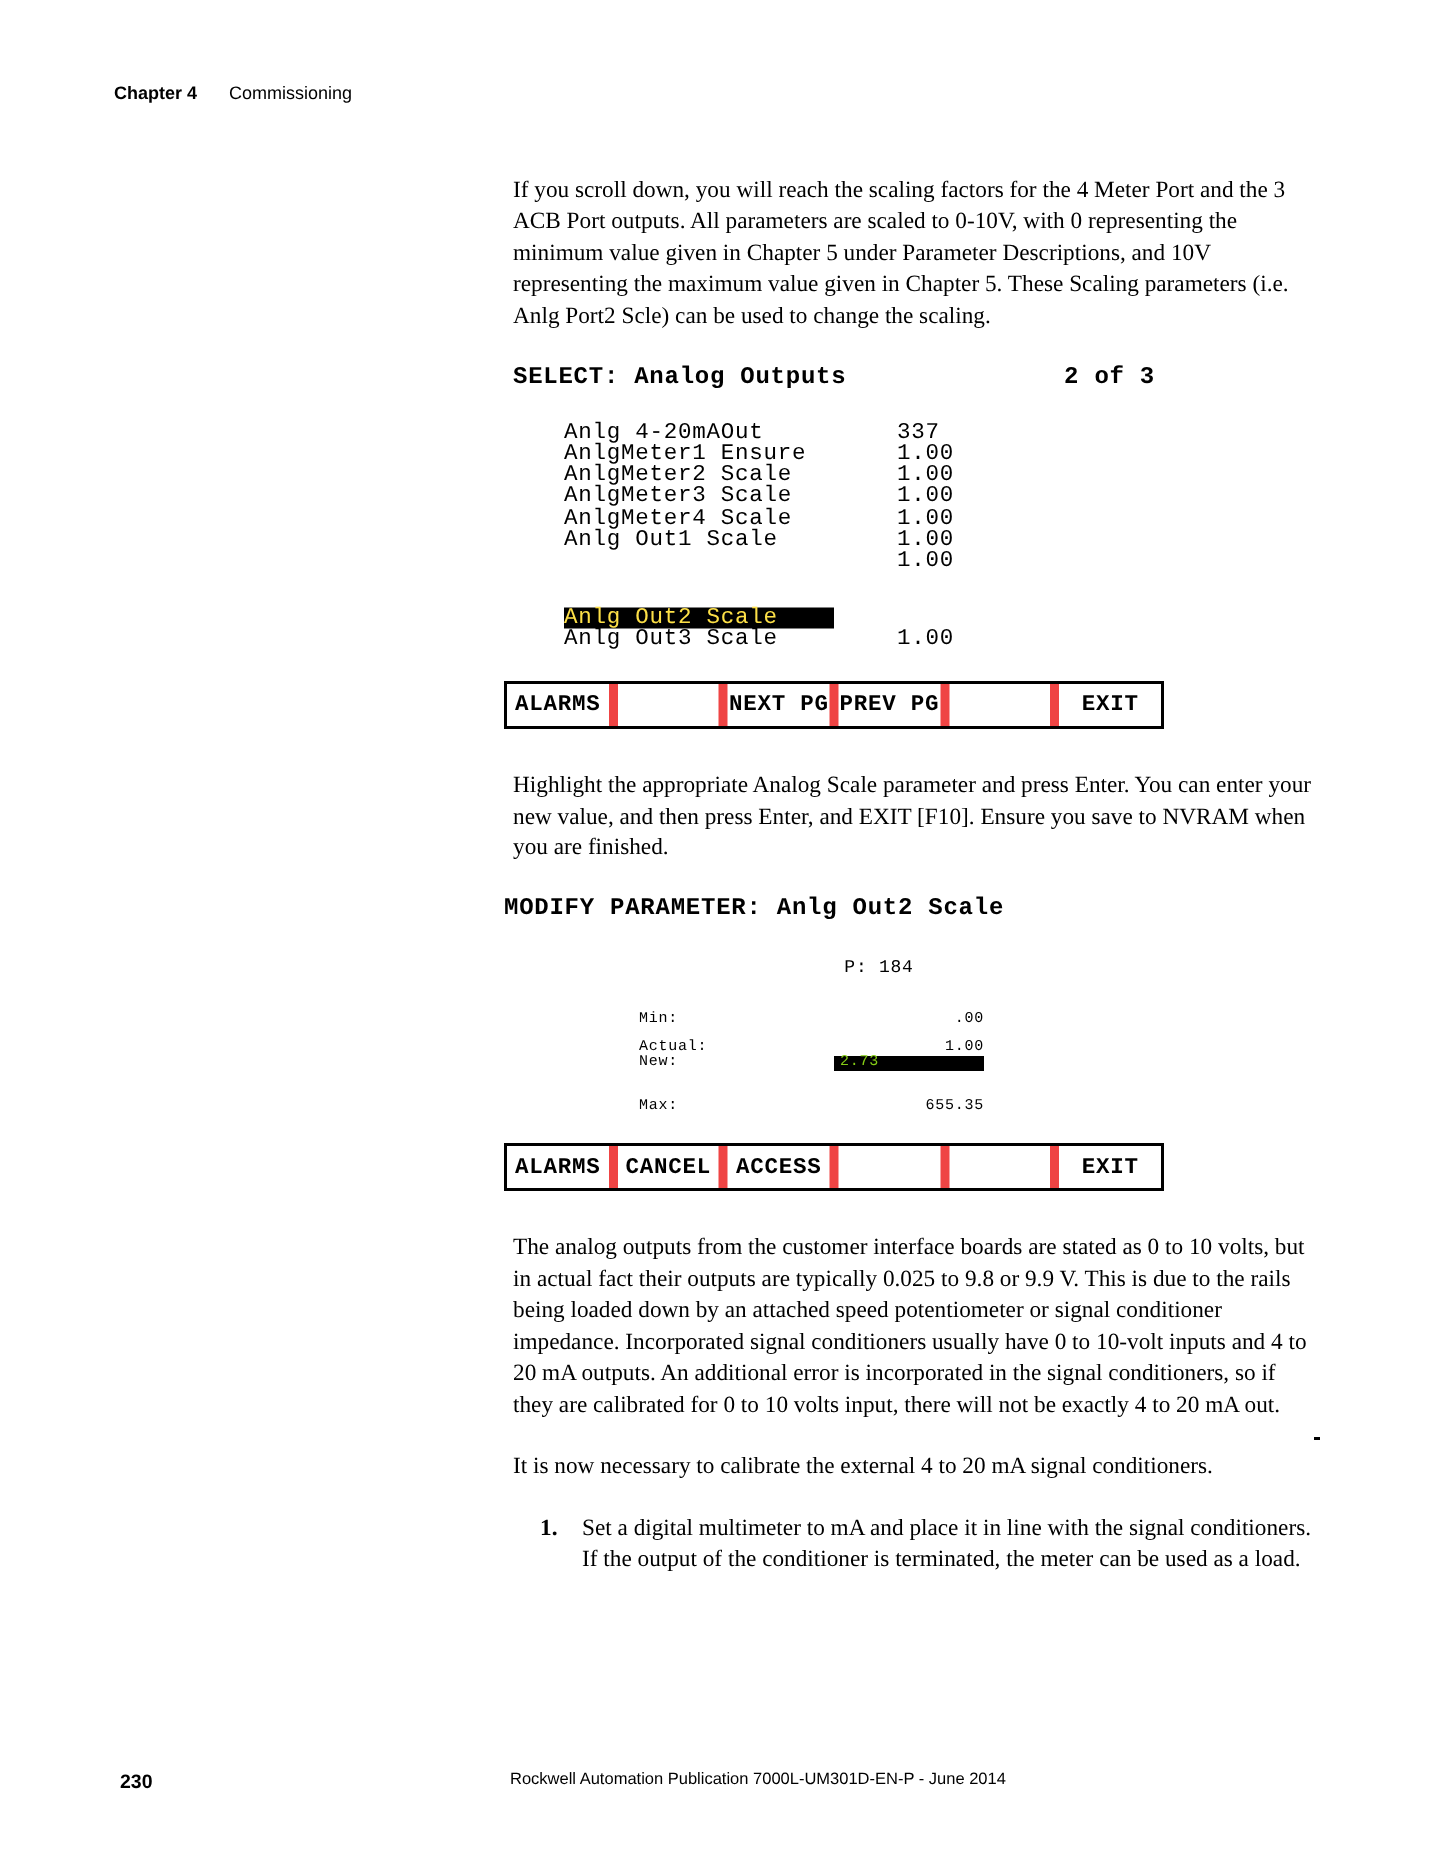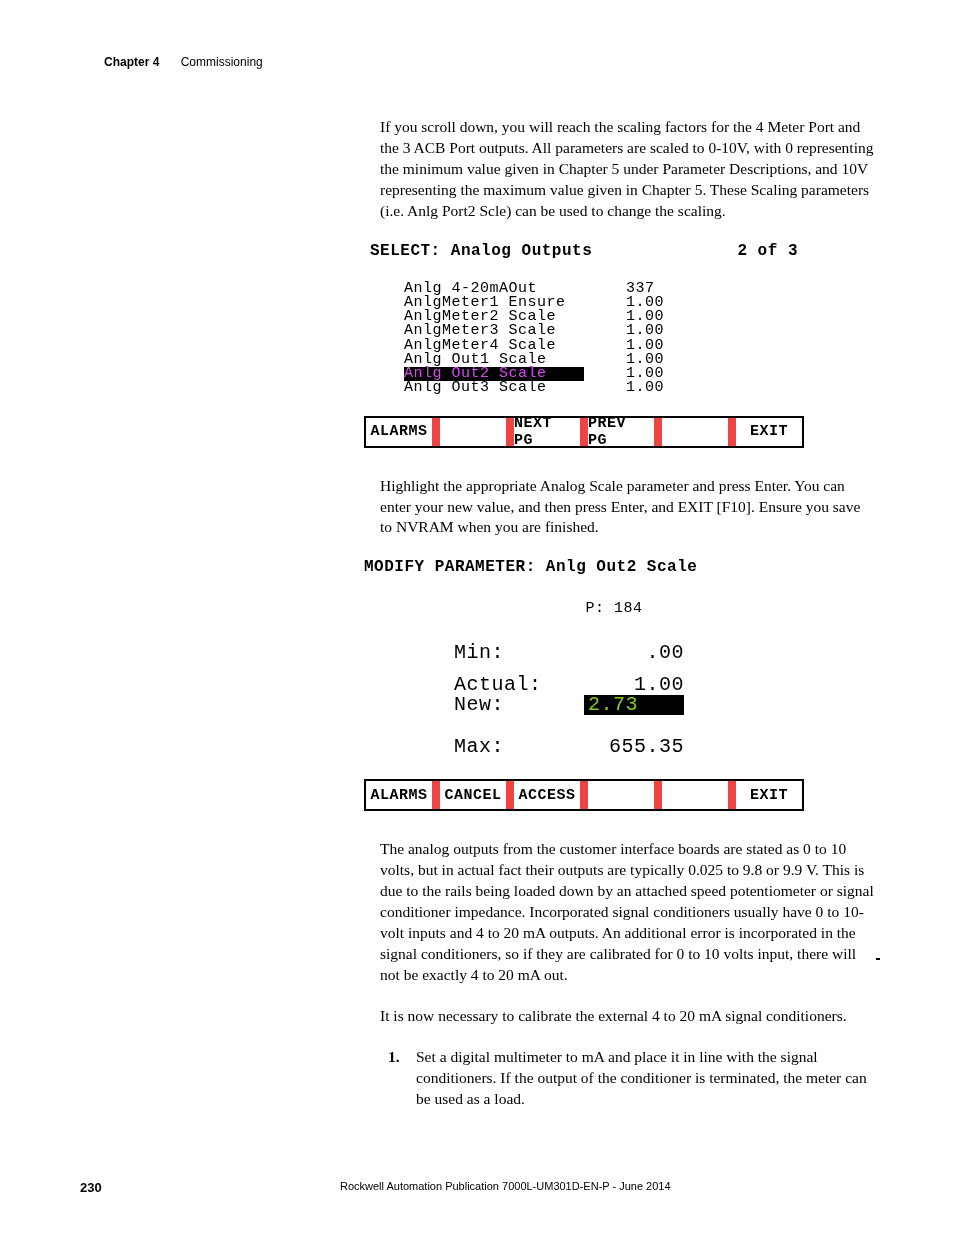"Chapter 4 Commissioning" .page { padding: 55px 80px 40px 104px -> 55px 80px 40px 76px }
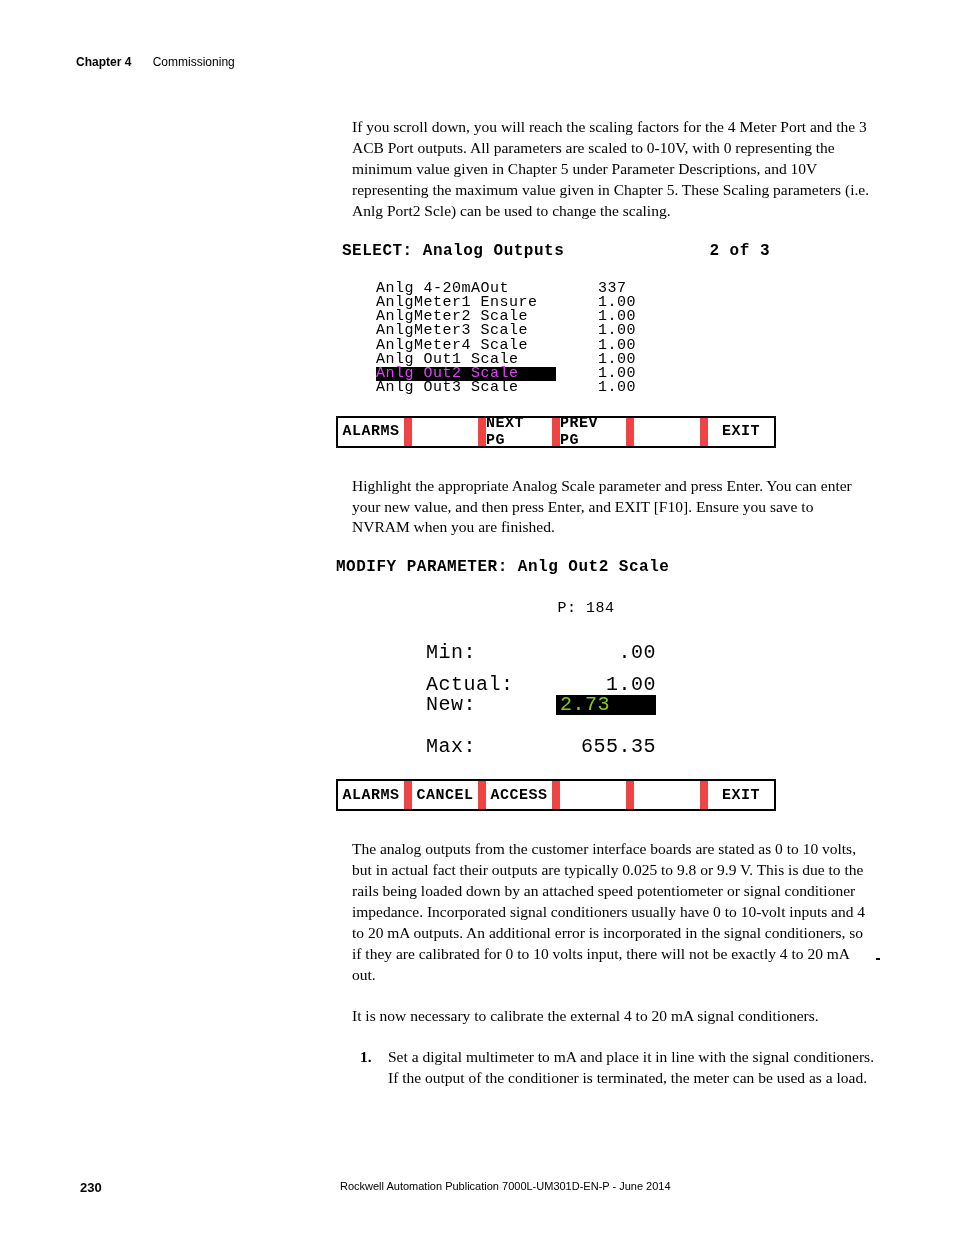"If you scroll down, you" .body-text { margin: 0 0 20px 16px -> 0 0 20px 6px }
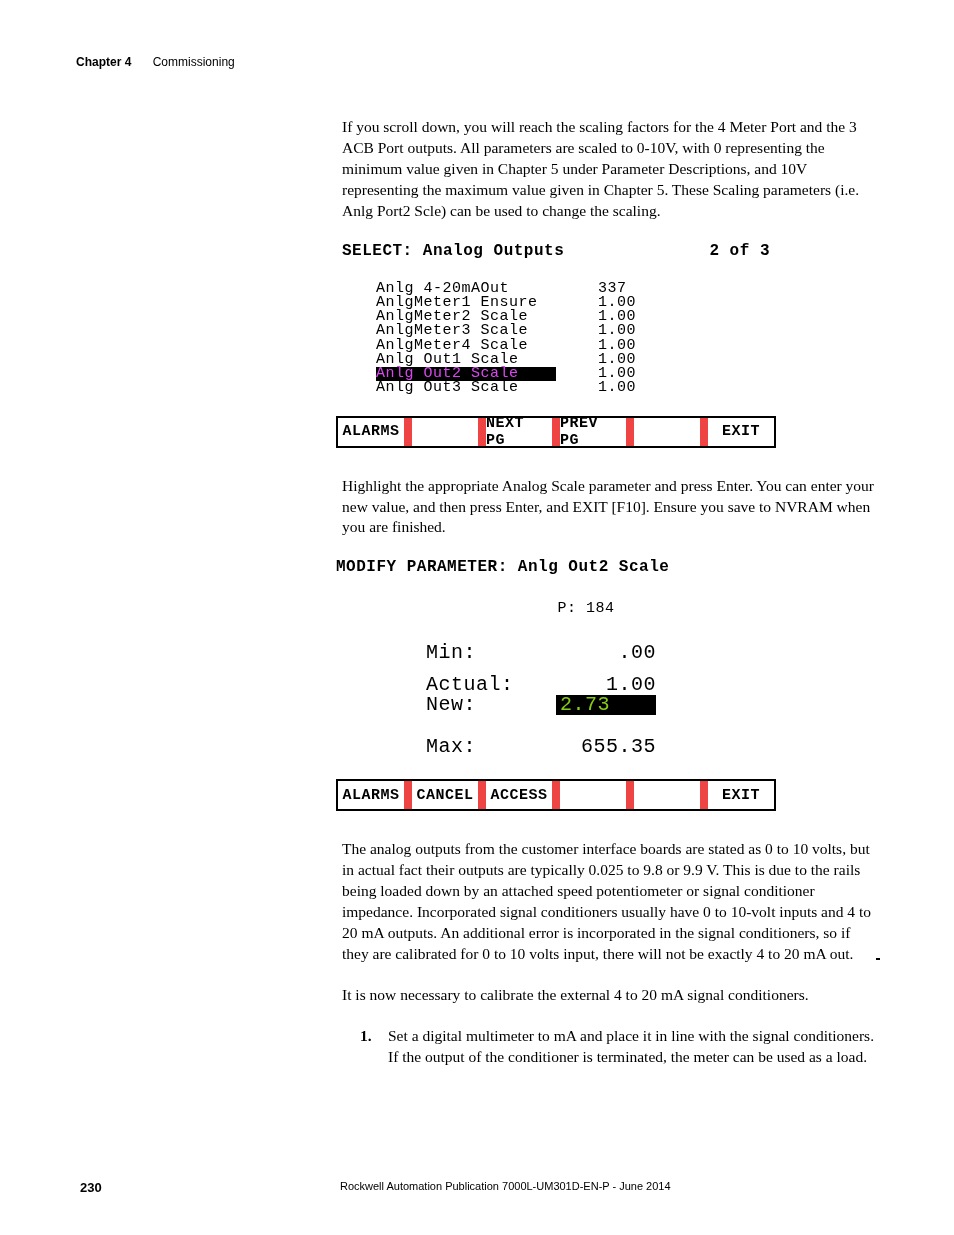"Anlg Out2 Scale" .hmi-highlight { color: #d946ef -> #fde047; margin-top: none -> 38px }
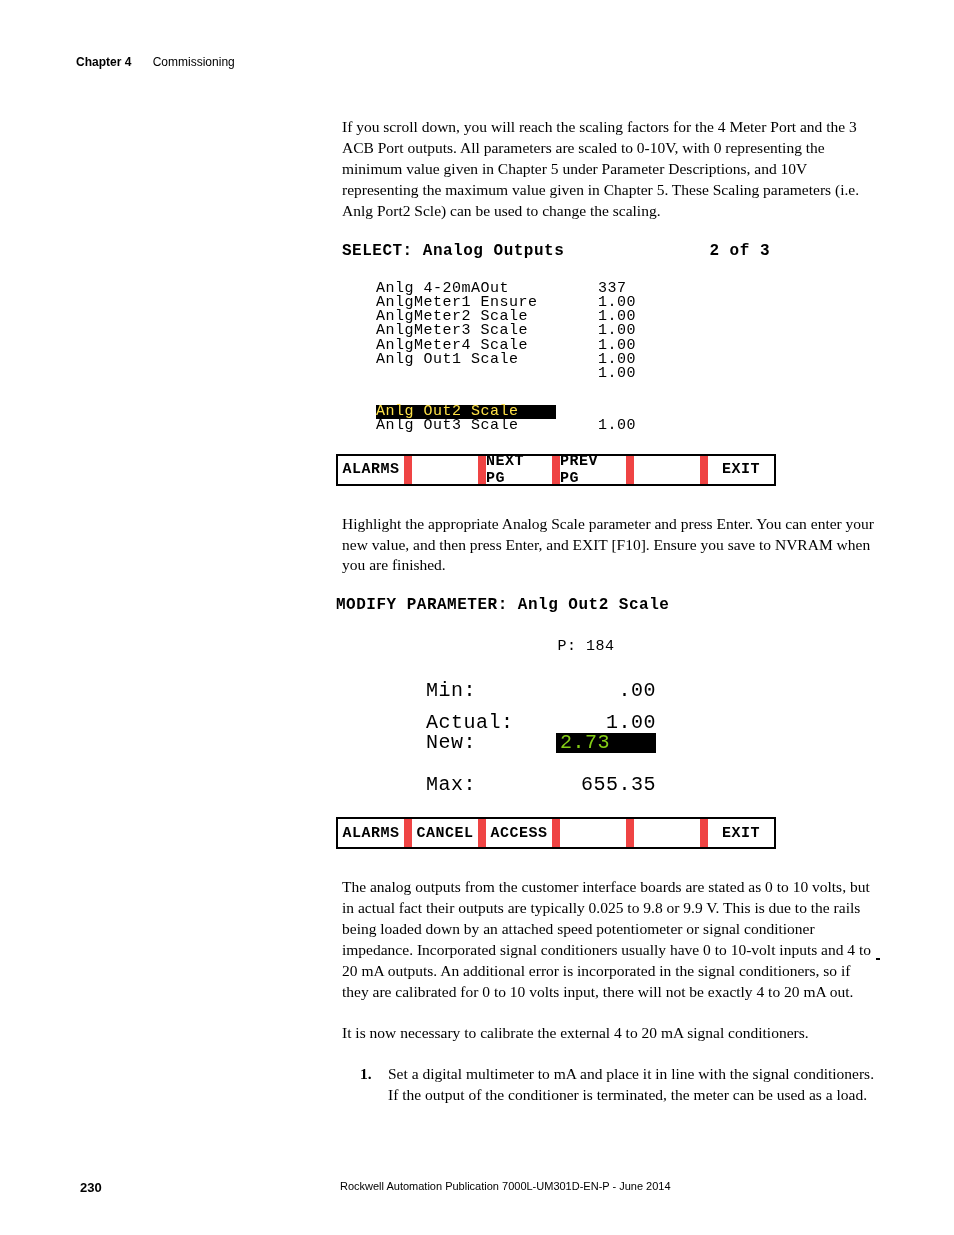"ALARMS" .hmi-fkey { border-right: 8px solid #ef4444 -> 6px solid #ef4444 }
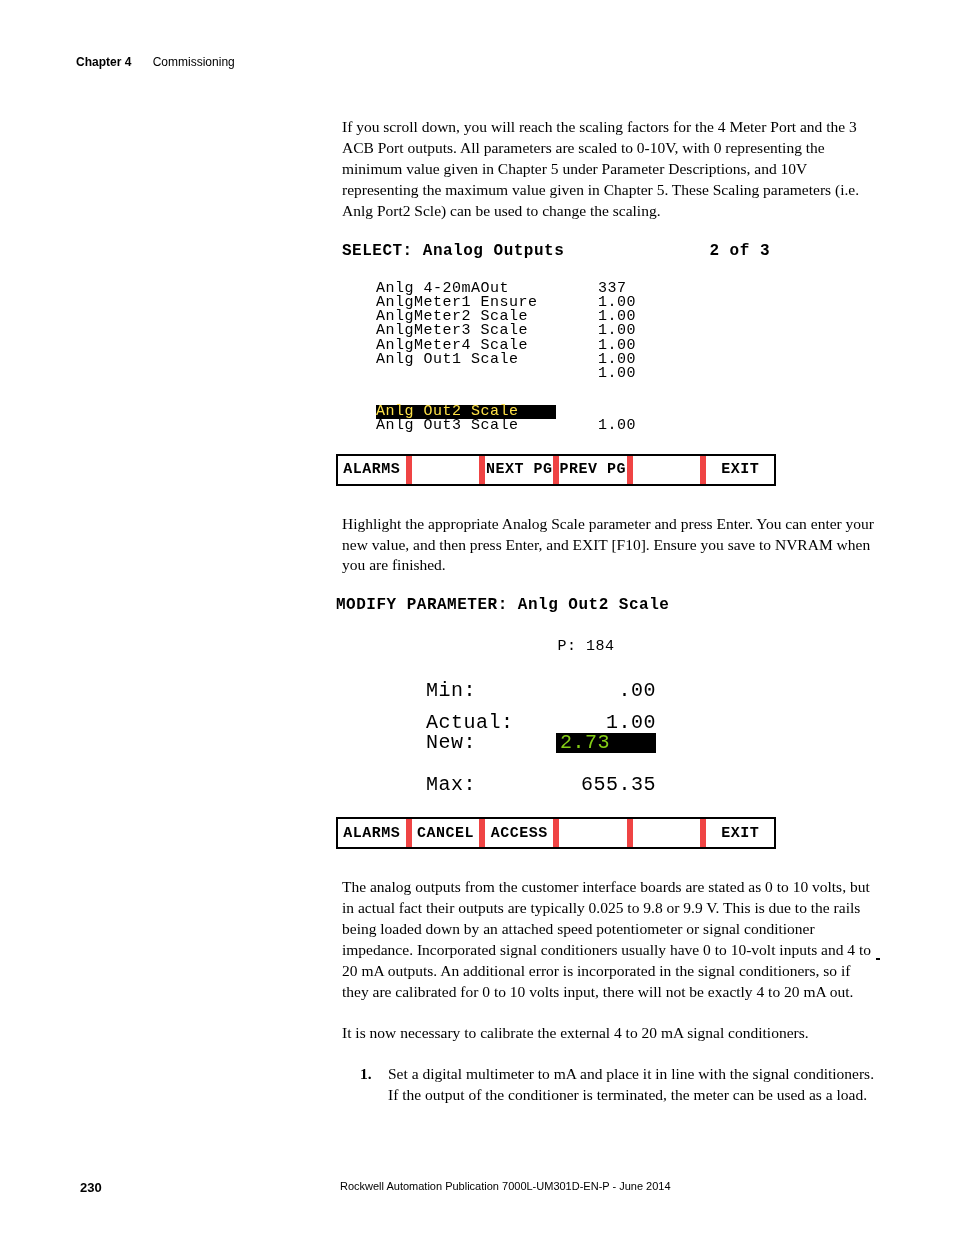"P: 184" .hmi2-p-row { font-size: 15px -> 12px }
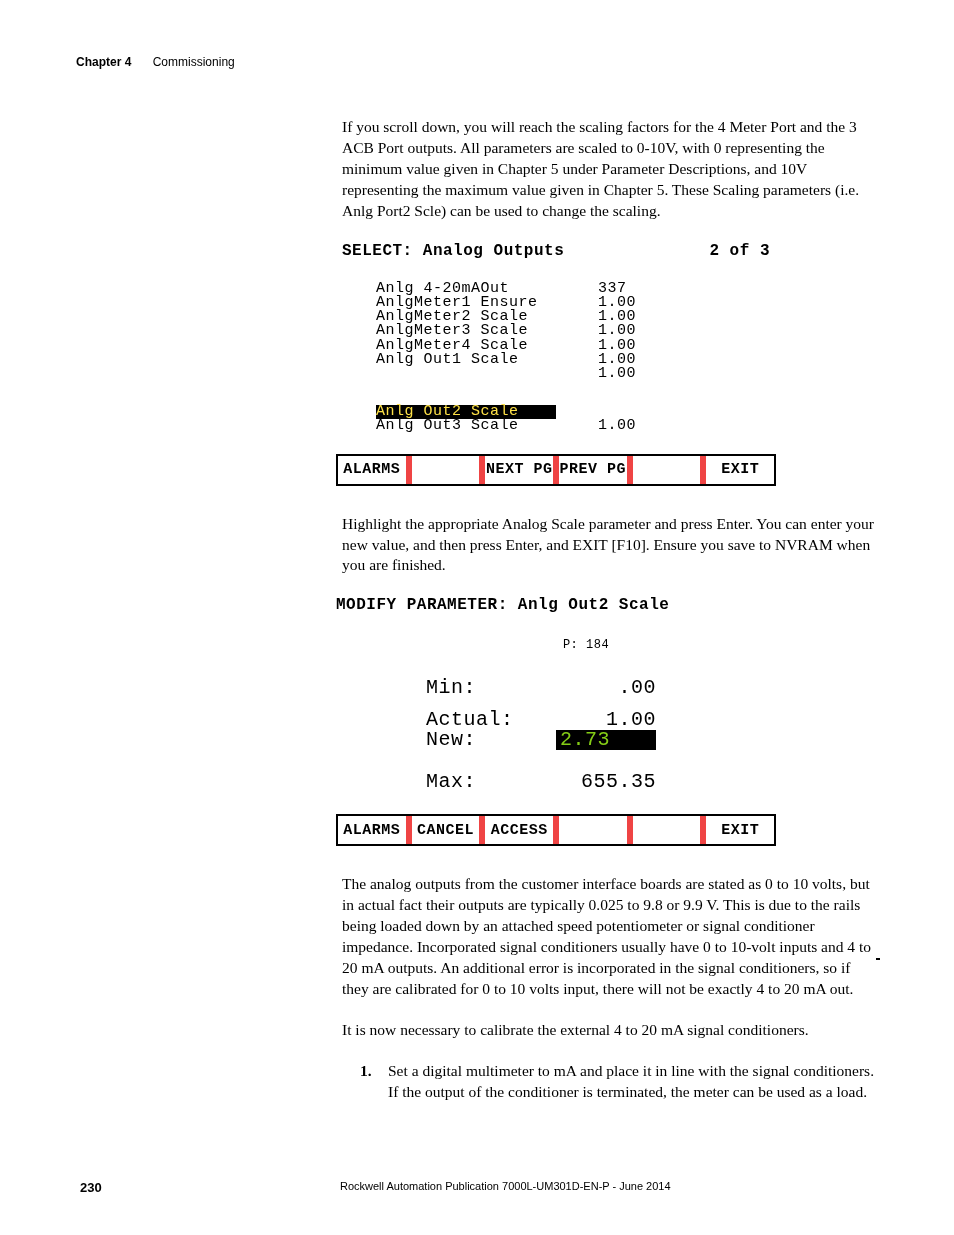"Min:" .hmi2-data { font-size: 20px -> 10px }
